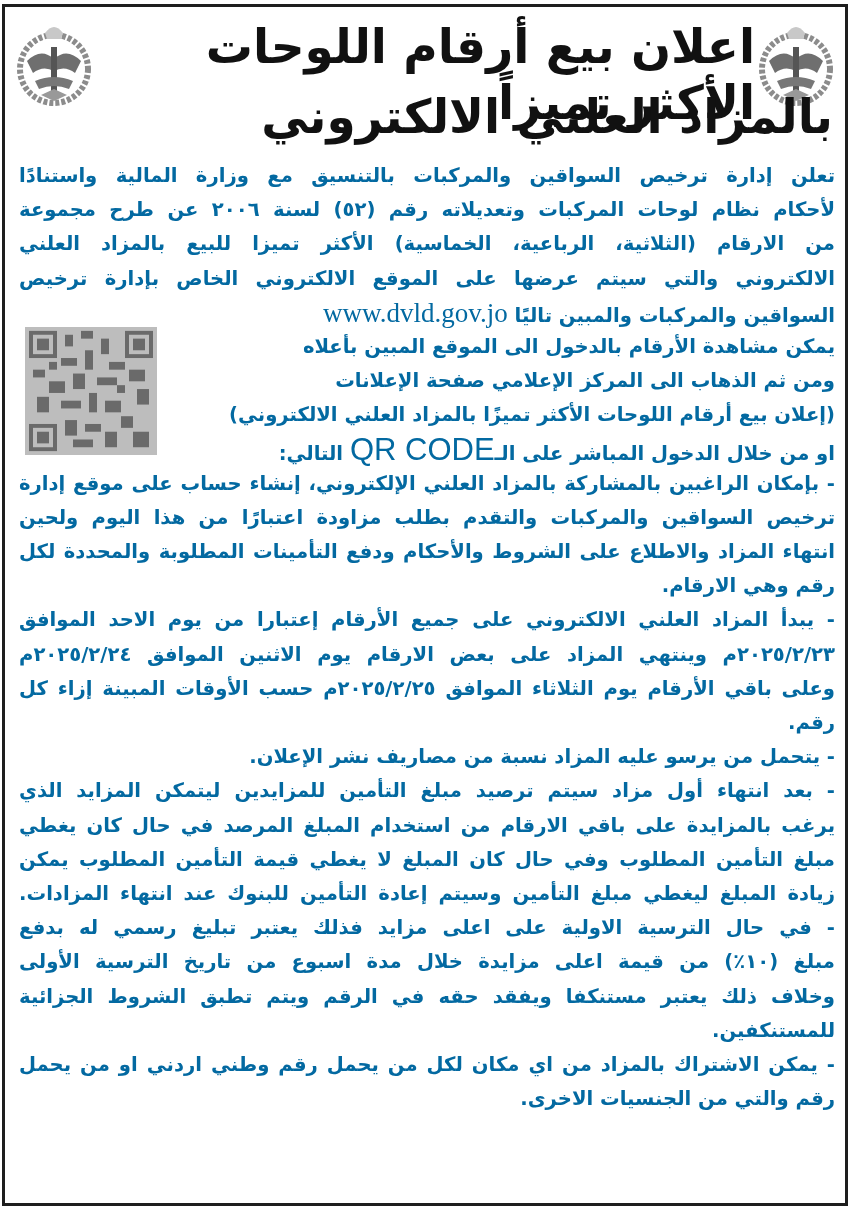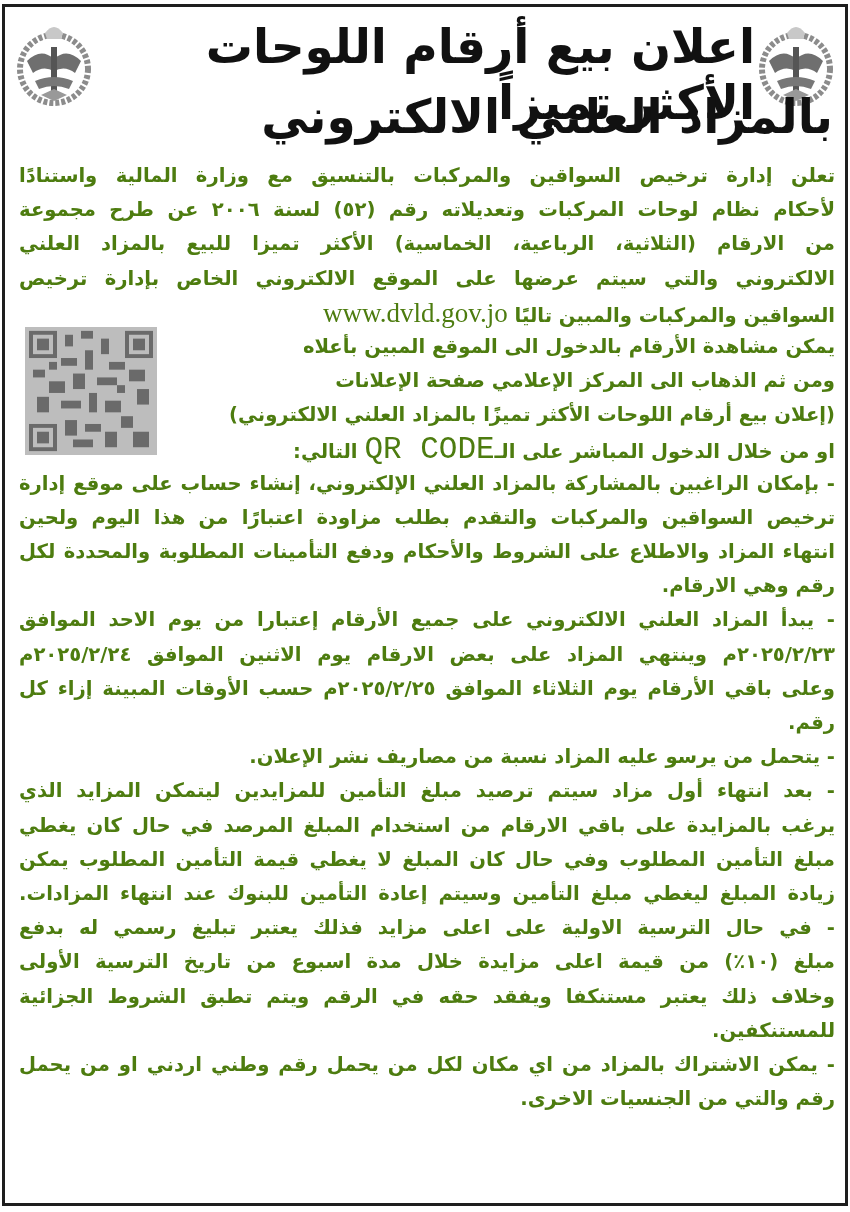"تعلن إدارة ترخيص السواقين والمركبات" .body-text { color: #4d7c0f -> #0369a1 }
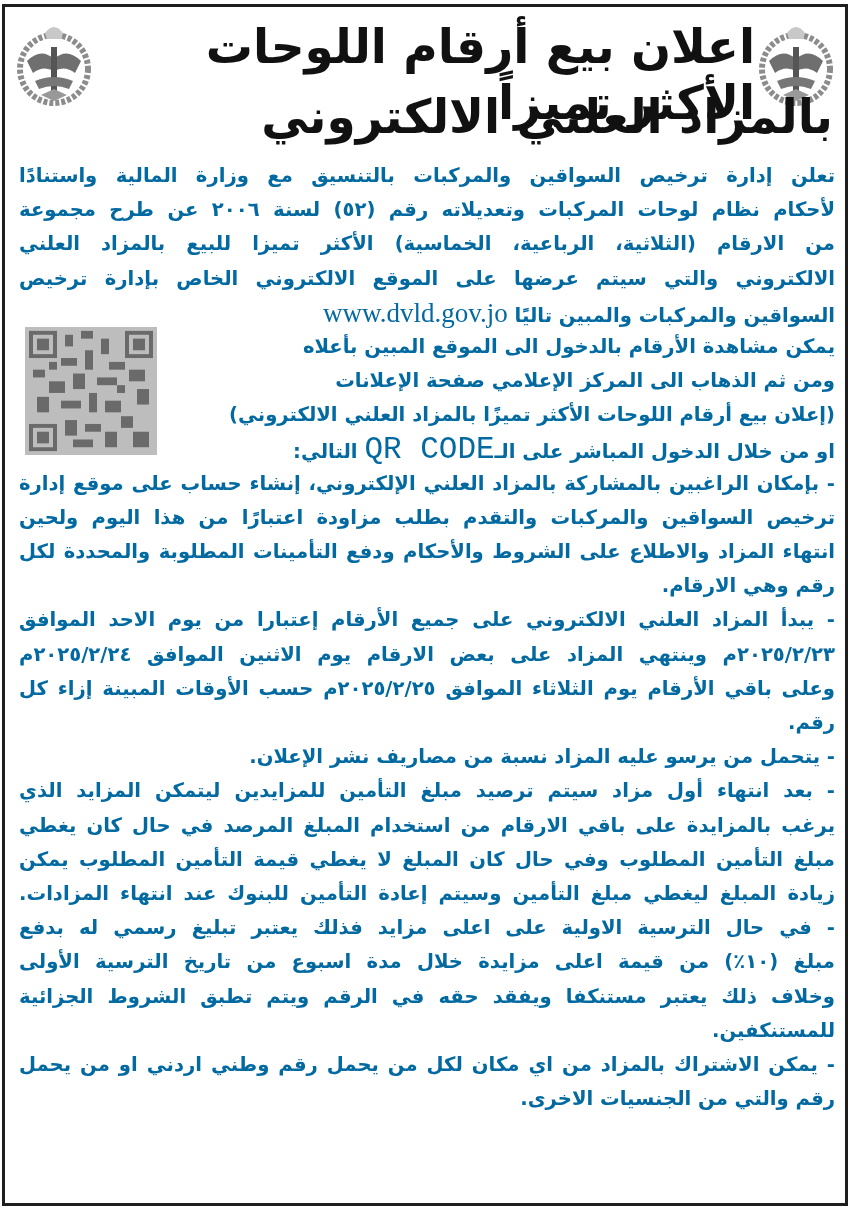"QR CODE" .qr-label { font-family: Liberation Mono, monospace -> Liberation Sans, sans-serif }
